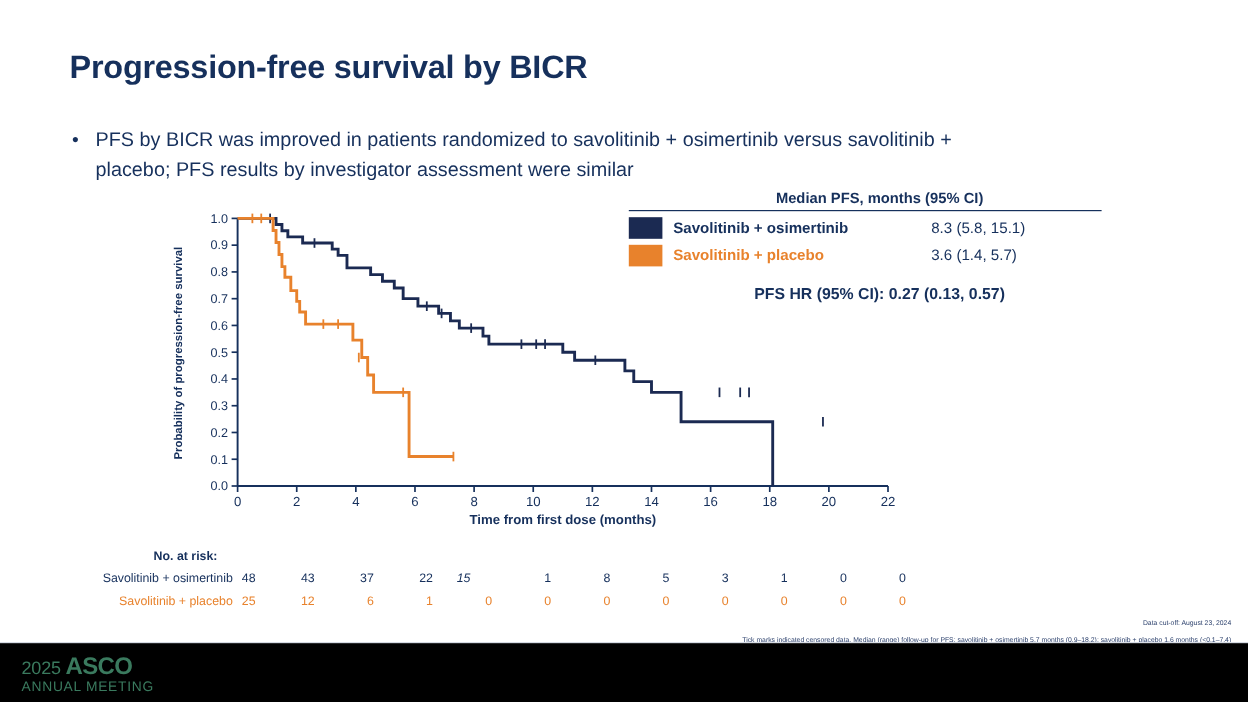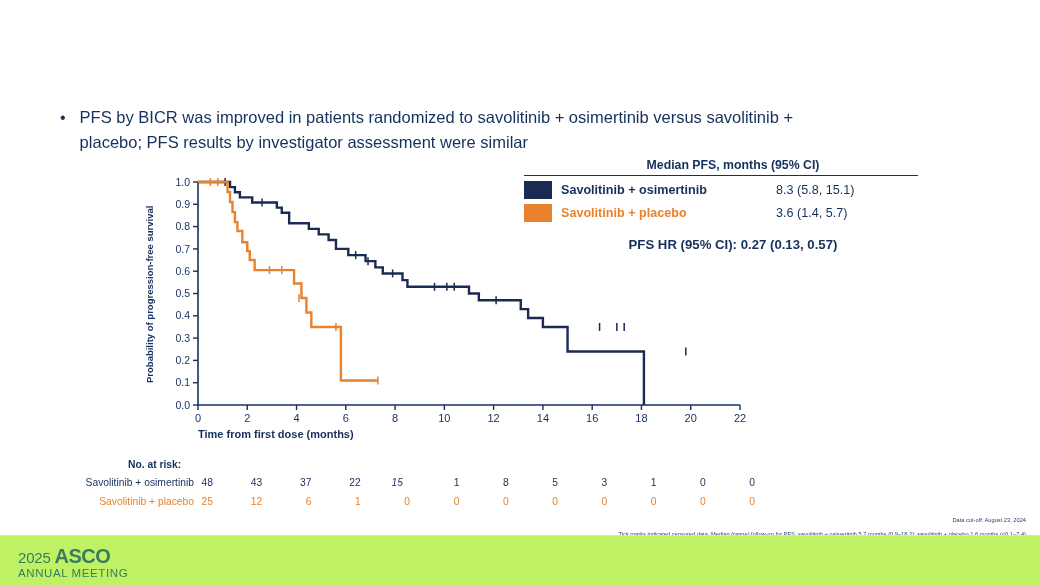"Progression-free survival by BICR" div { html: none -> <div>Progression-free survival by BICR</div> }
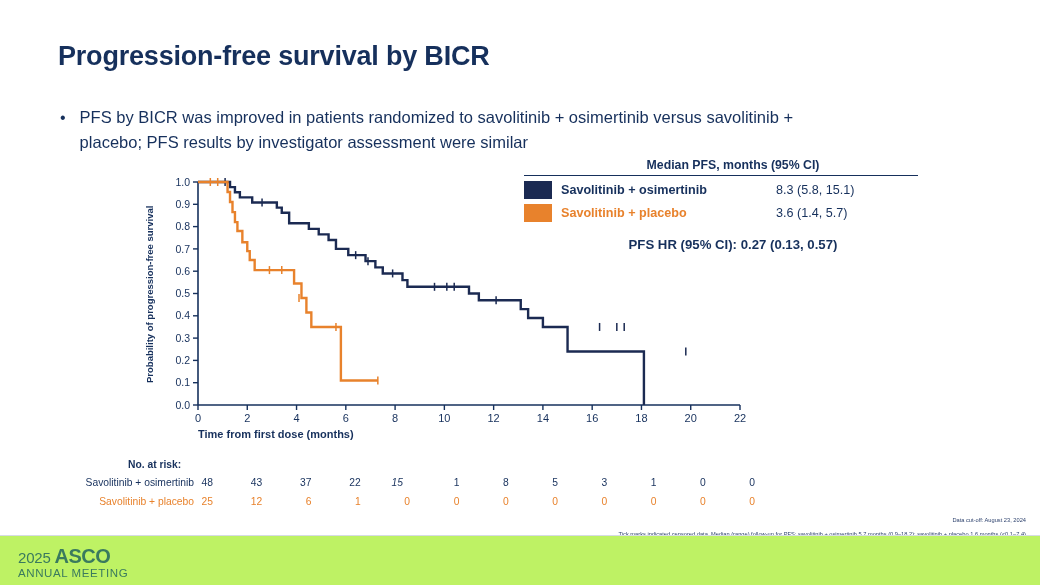"Time from first dose (months)" #x-axis-title { text-align: none -> center }
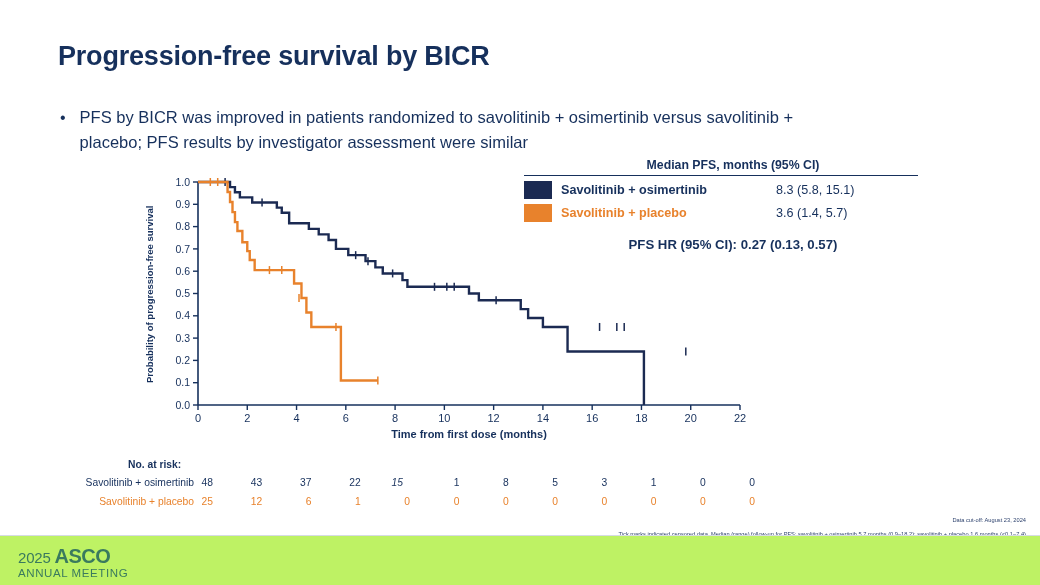"15" div.risk-cell { left: 373px -> 362px }
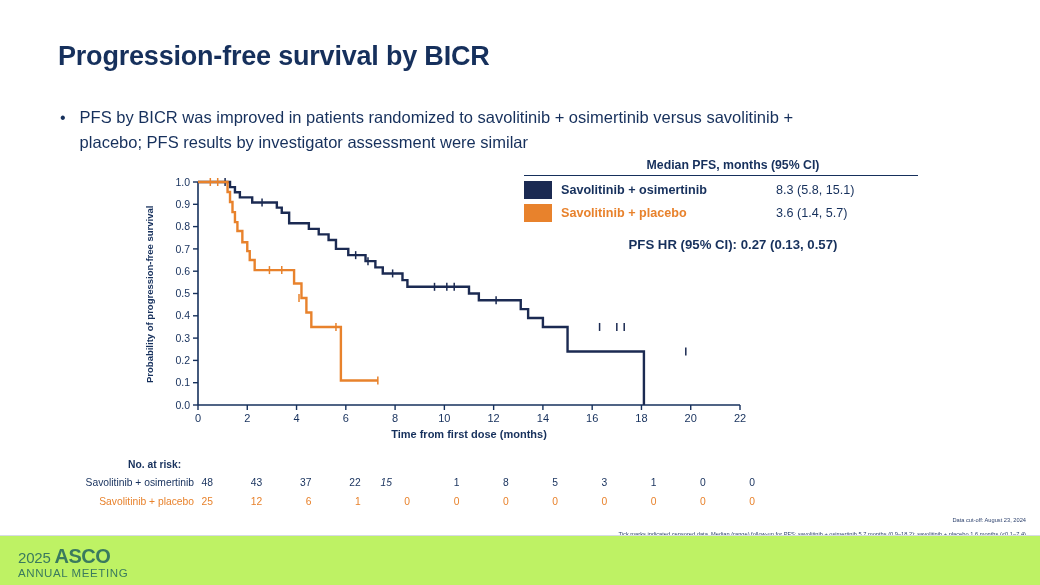"2025 ASCO" #bottom-bar { background: #bef264 -> #000000 }
